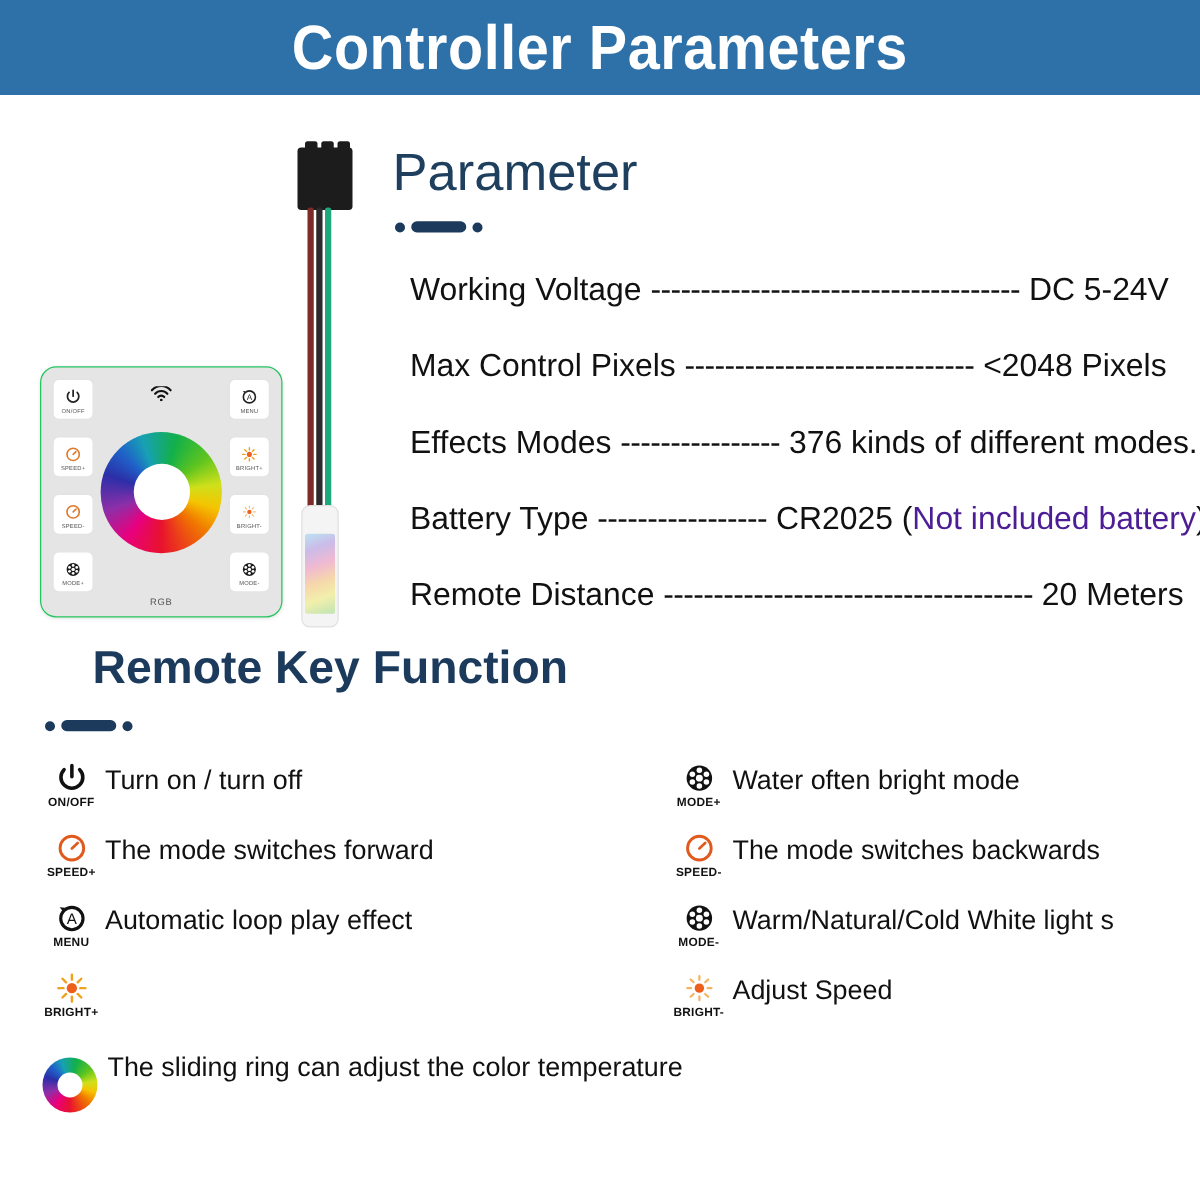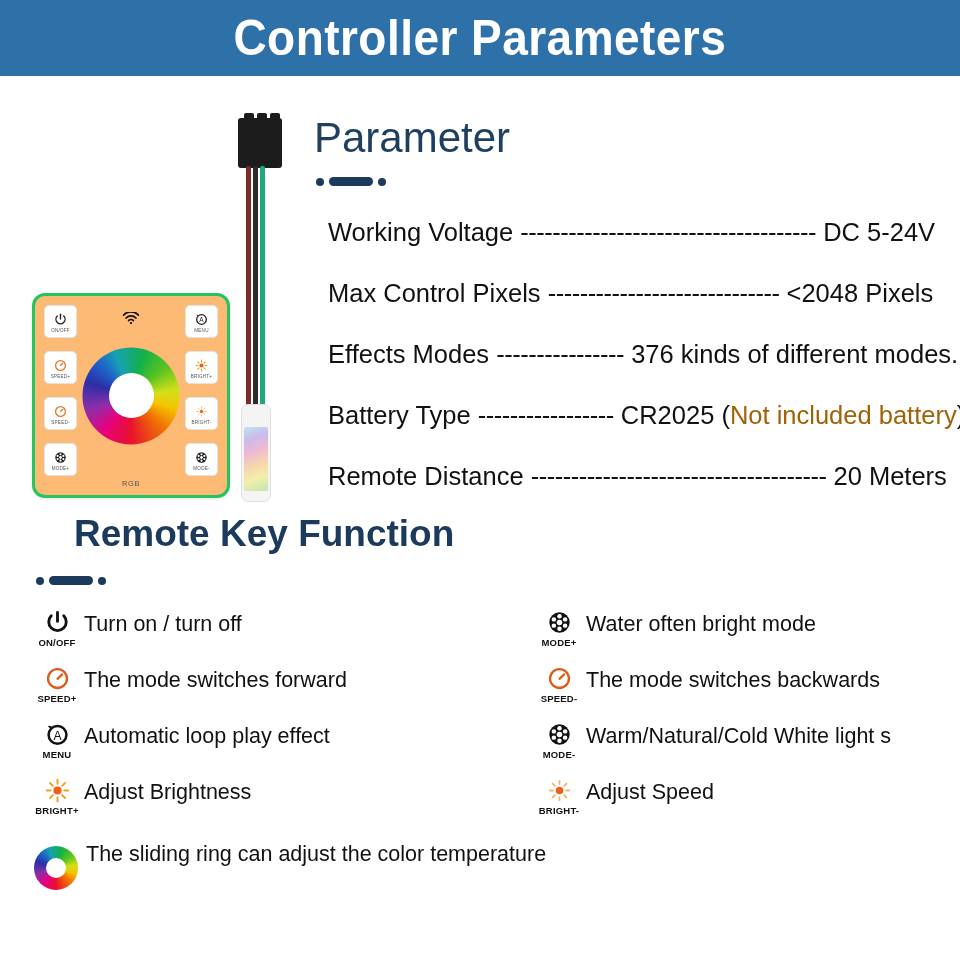"Not included battery" .red { color: #a16207 -> #4c1d95 }
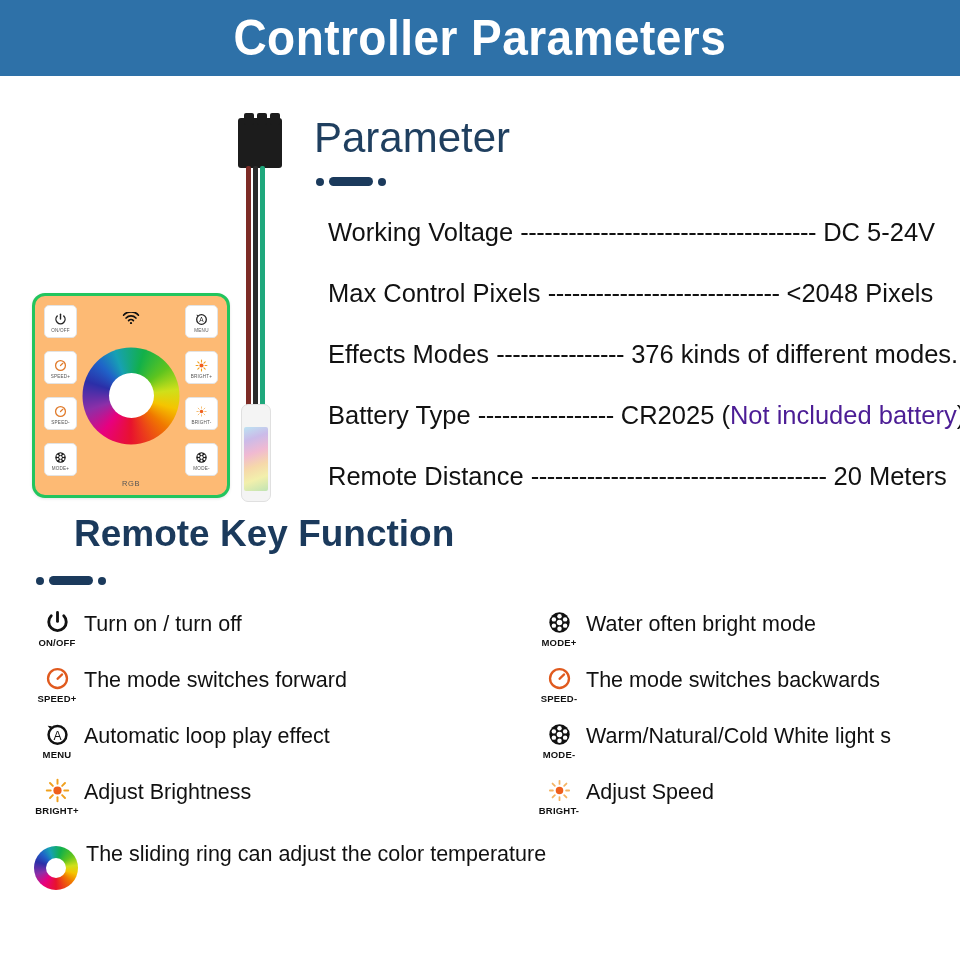"RGB" .remote { background: #fdba74 -> #e5e5e5; border: 3px solid #22c55e -> 1px solid #22c55e }
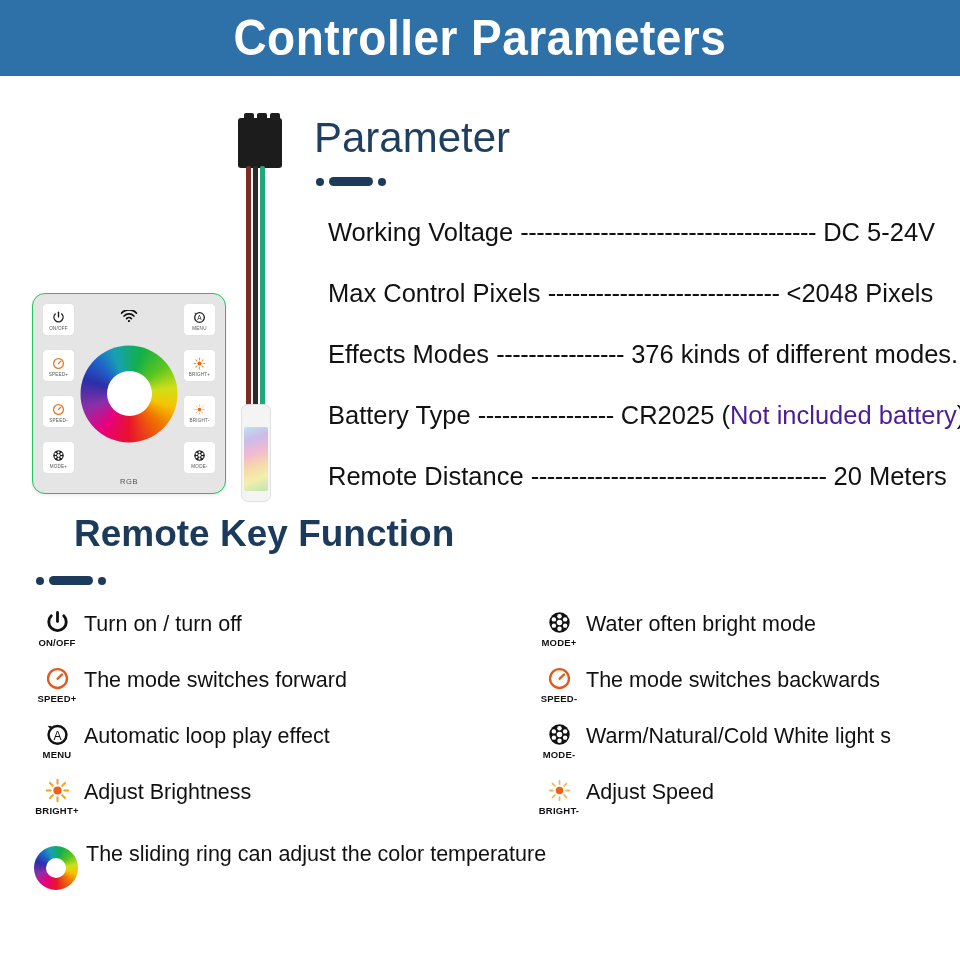"Adjust Brightness" div.key-tx { html: <div>Adjust Brightness</div> -> none }
